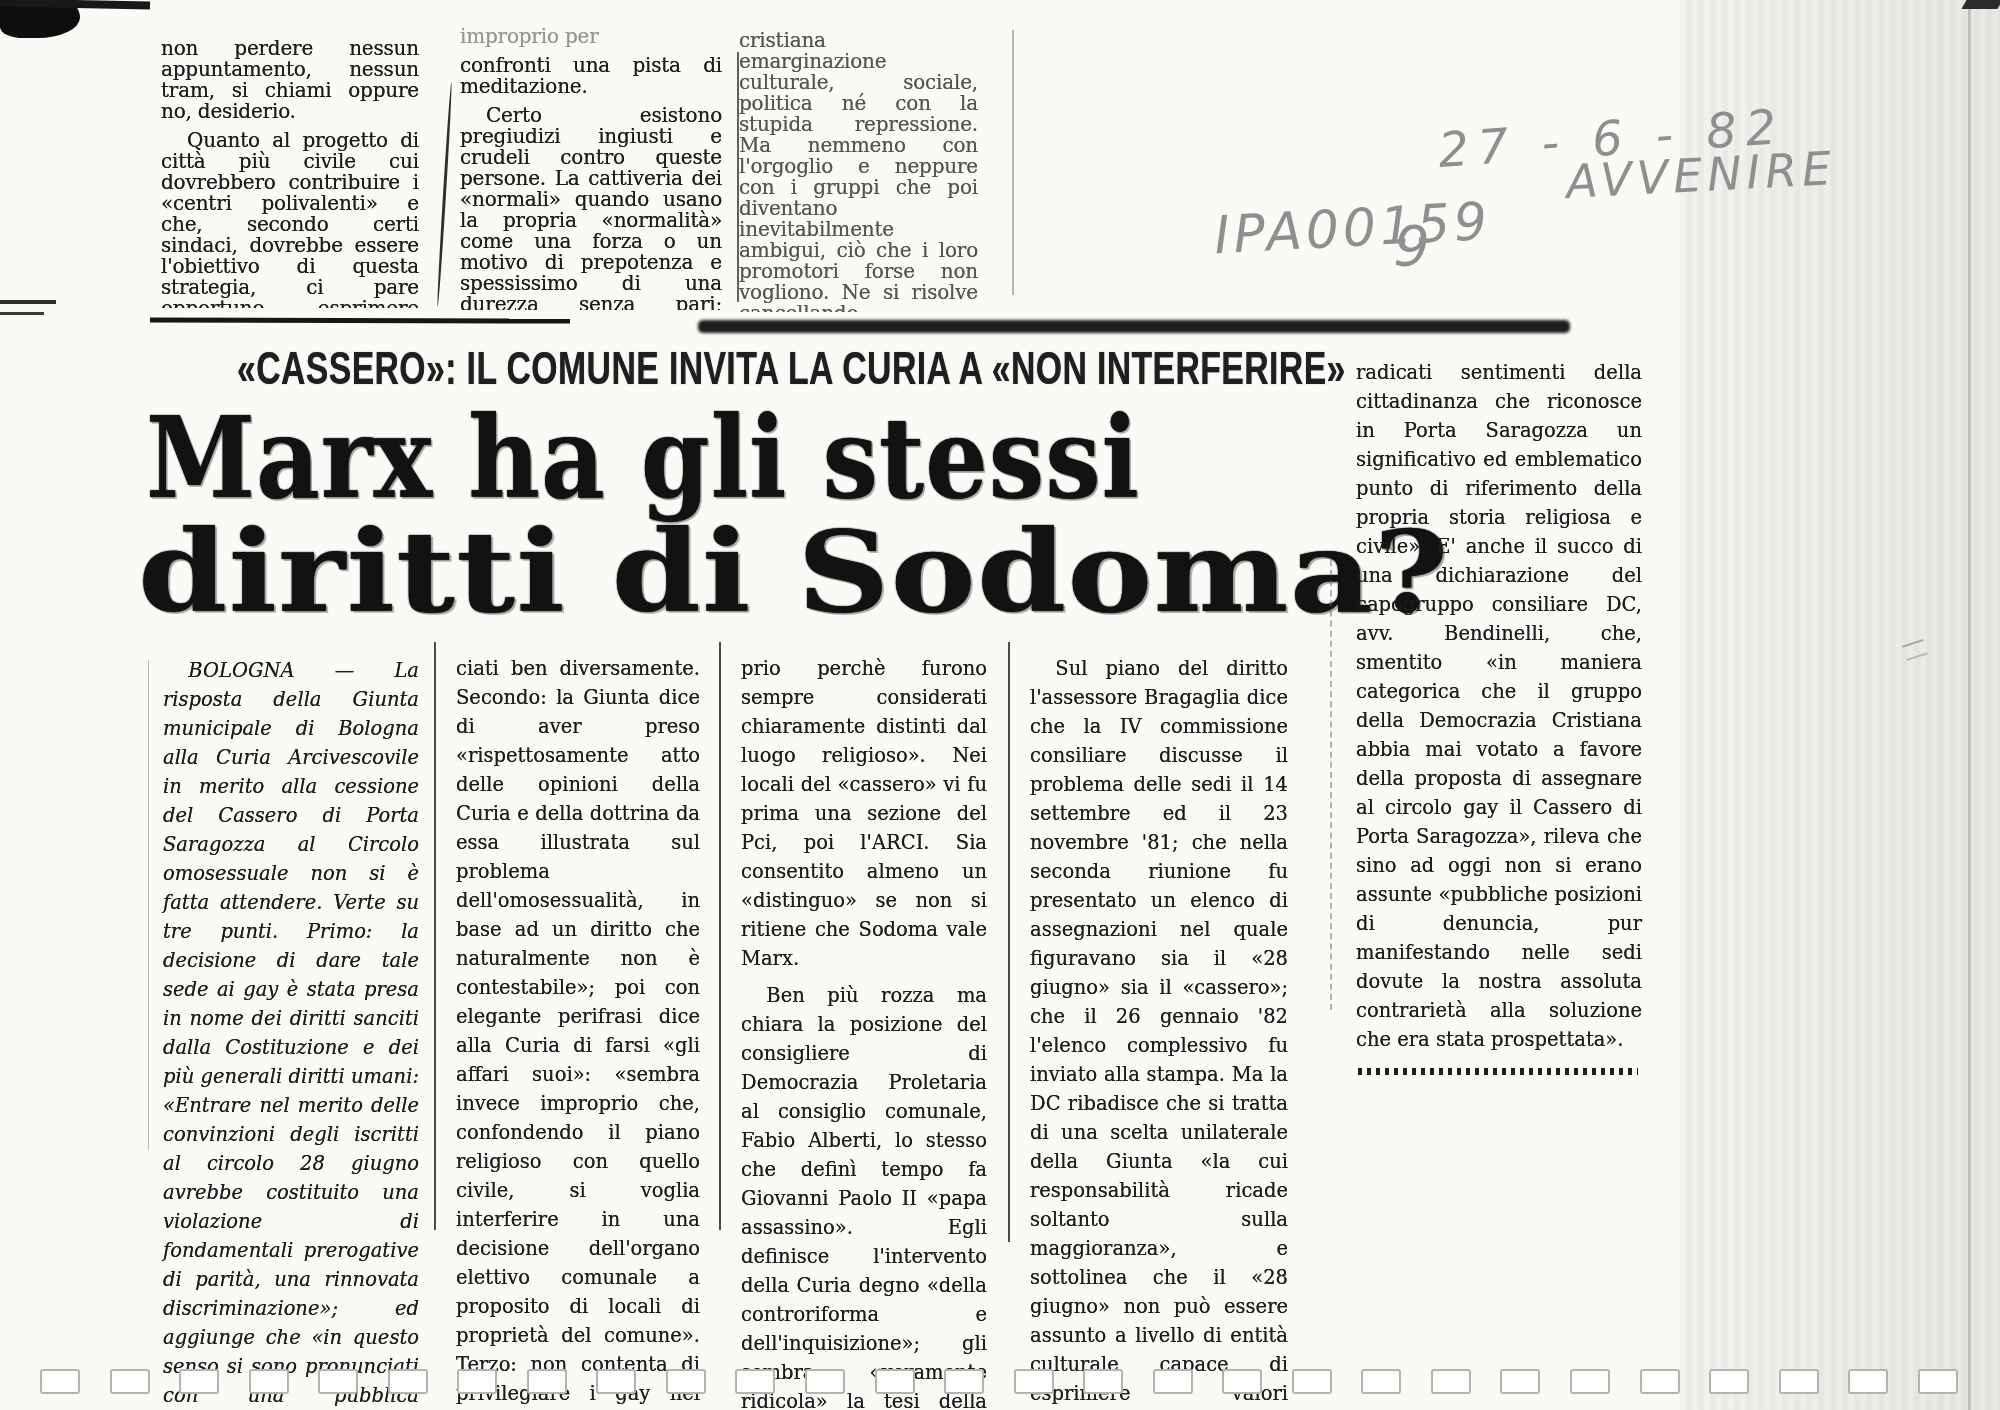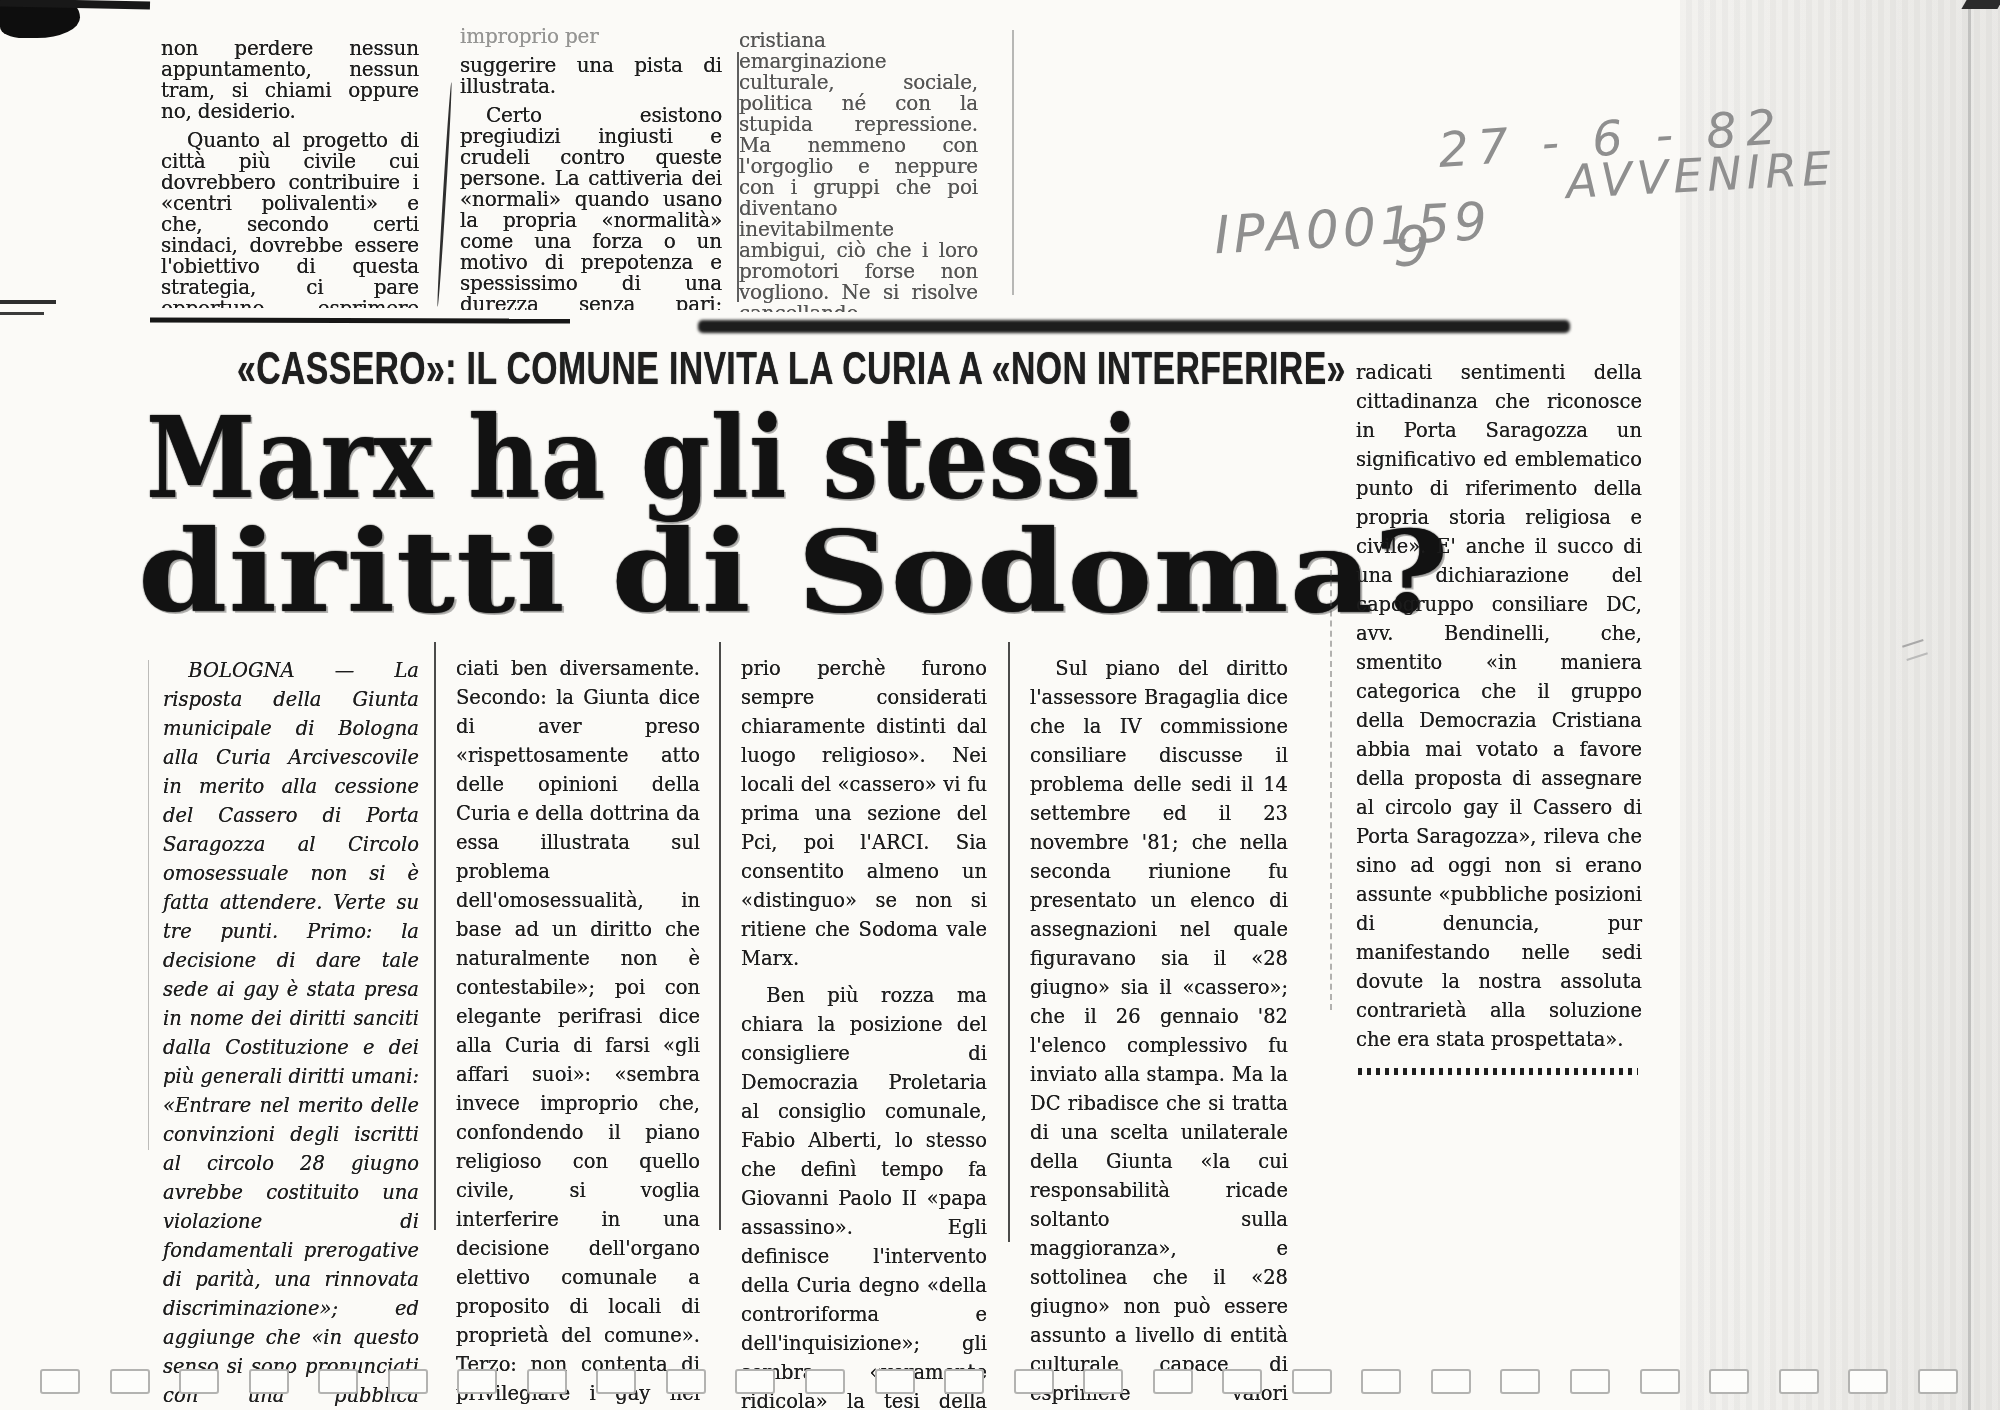"suggerire una pista di illustrata." p.p-cont { text: suggerire una pista di illustrata -> confronti una pista di meditazione }
